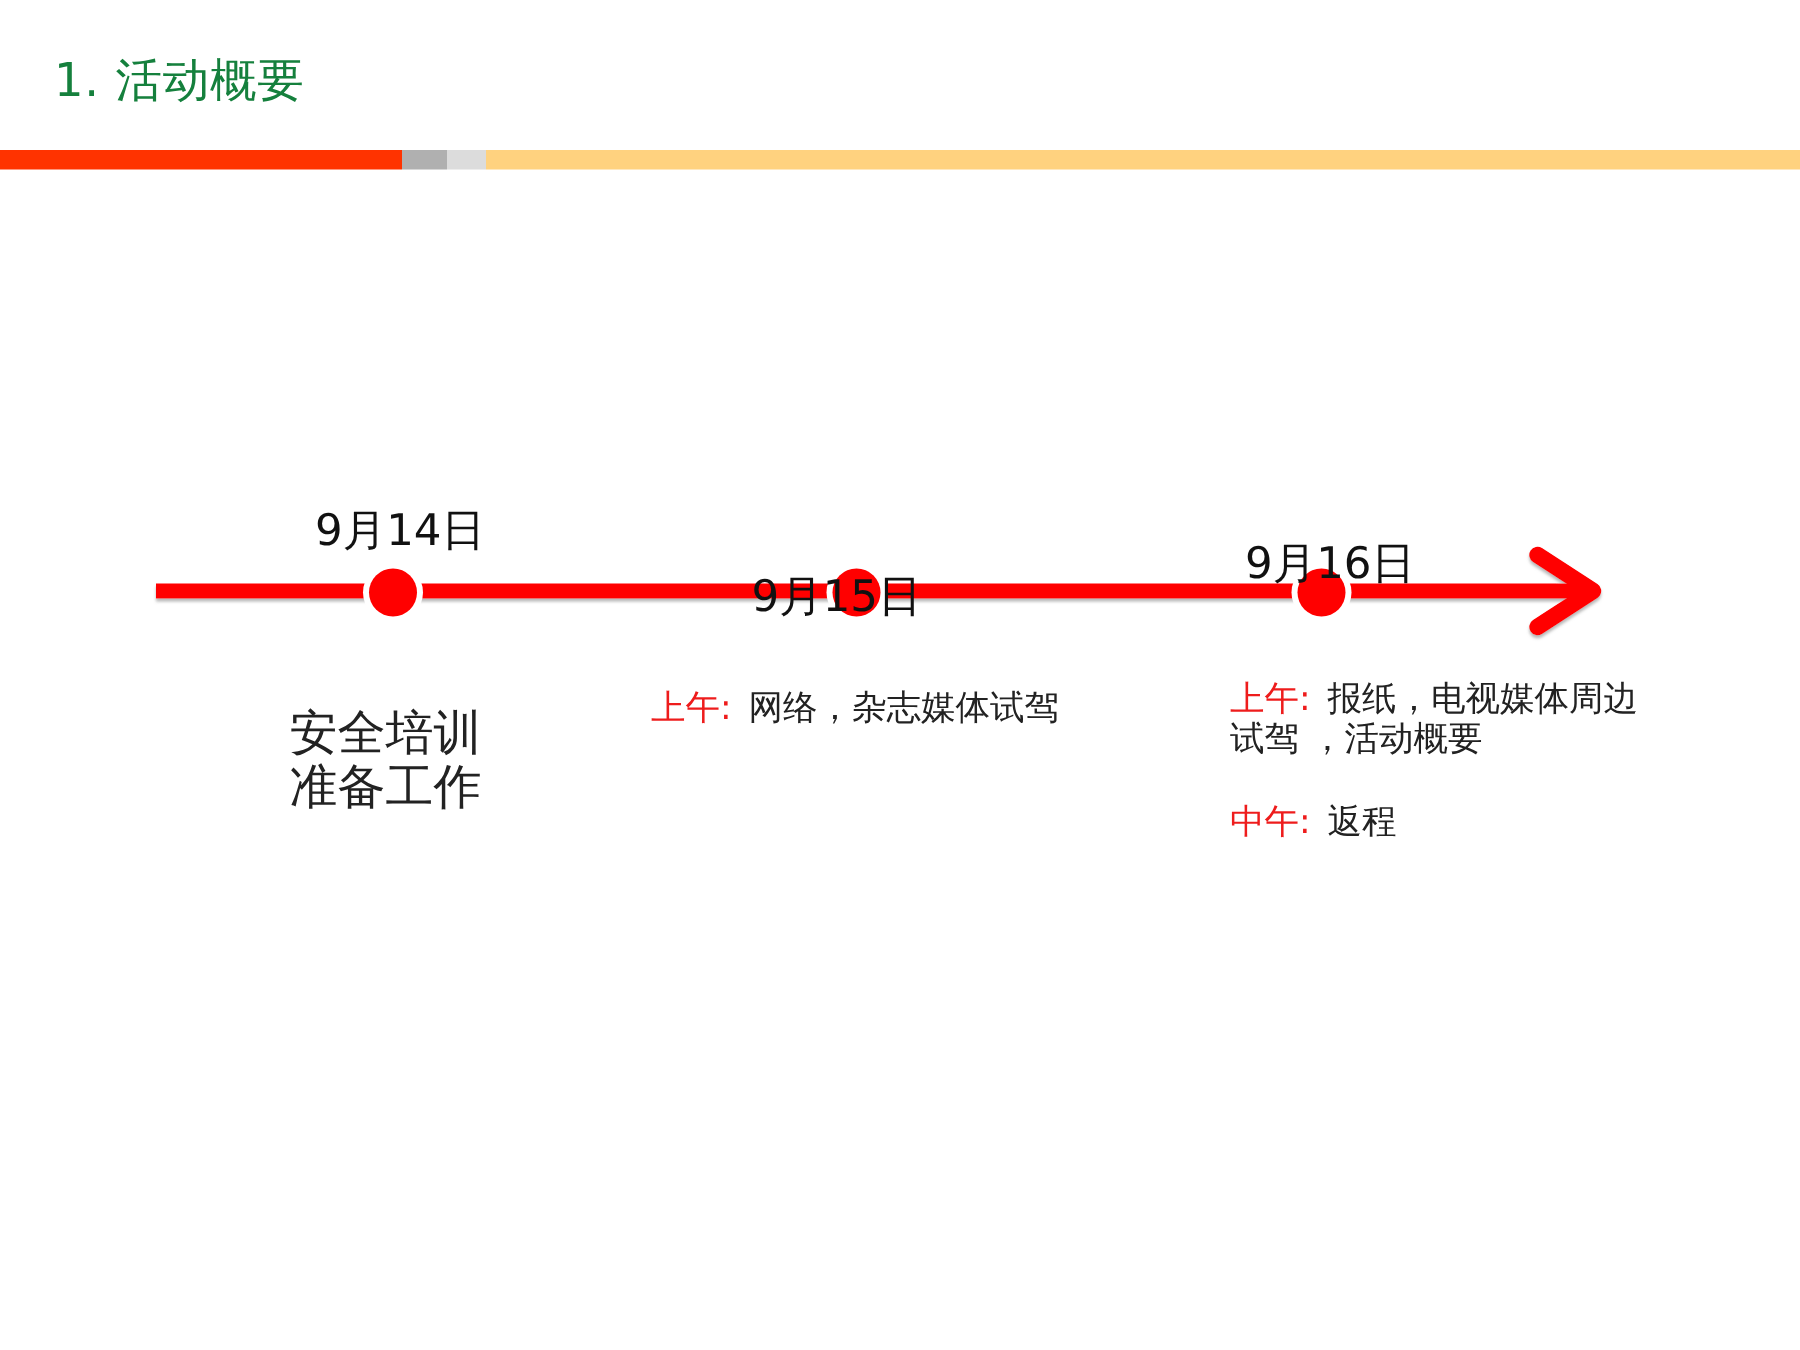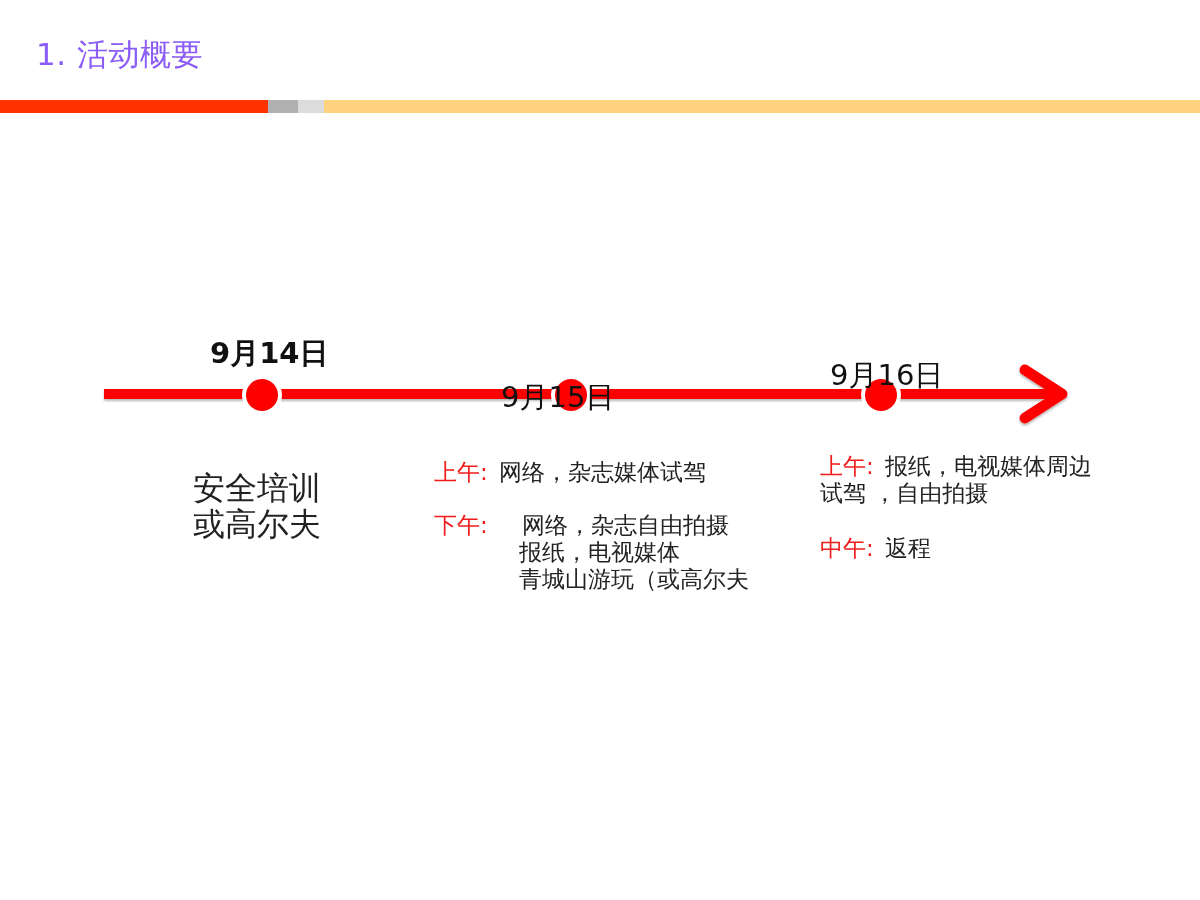"1. 活动概要" .slide-title { color: #8b5cf6 -> #15803d }
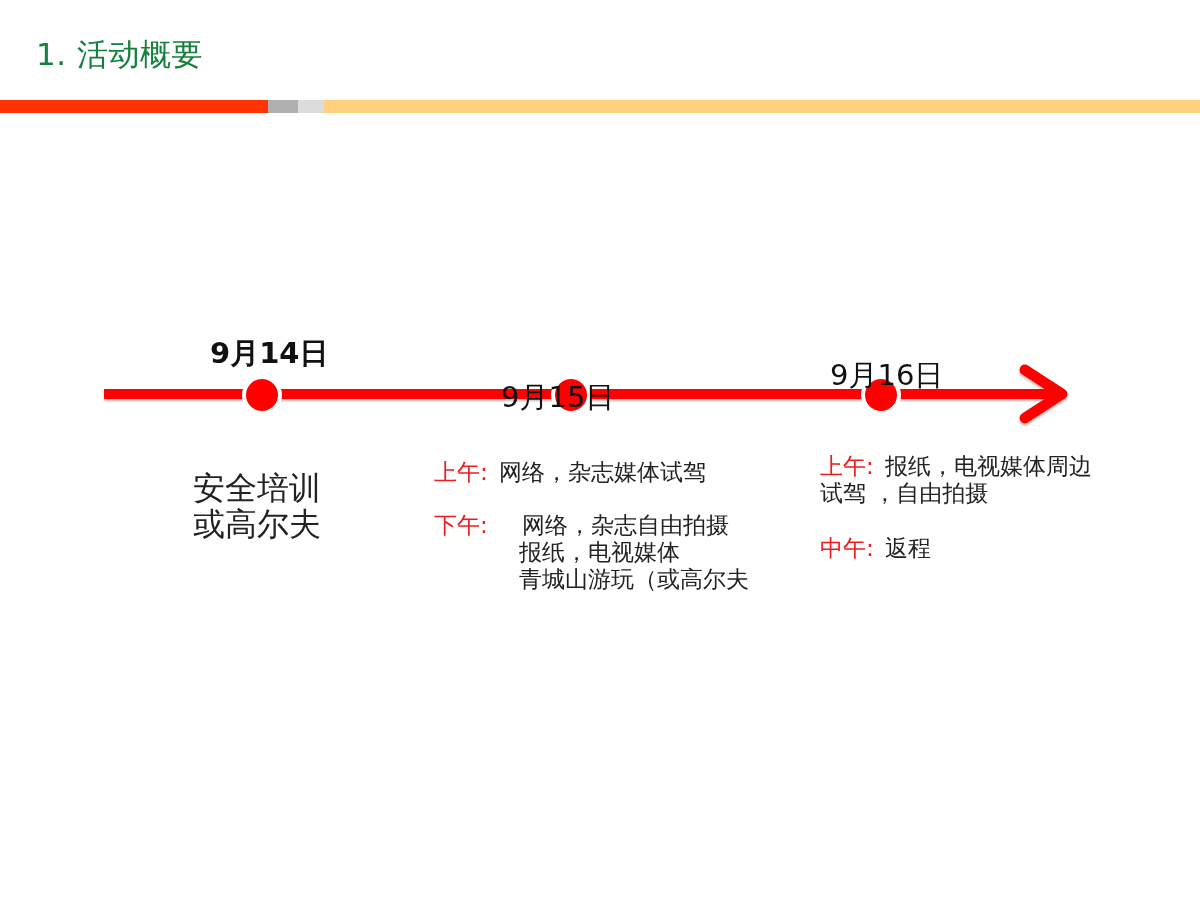"9月14日" div.date-label { font-weight: bold -> none }
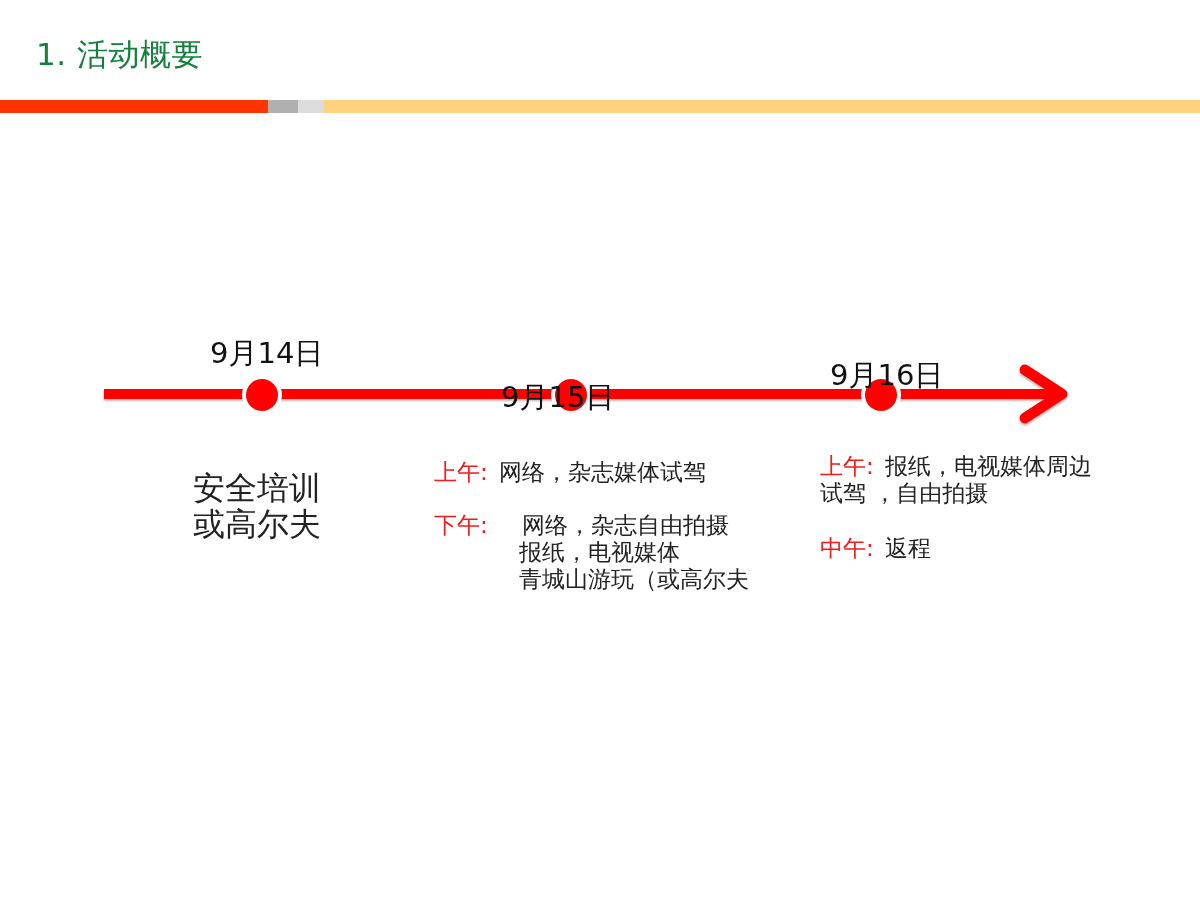"试驾 ，自由拍摄" span.row { text: 自由拍摄 -> 活动概要 }
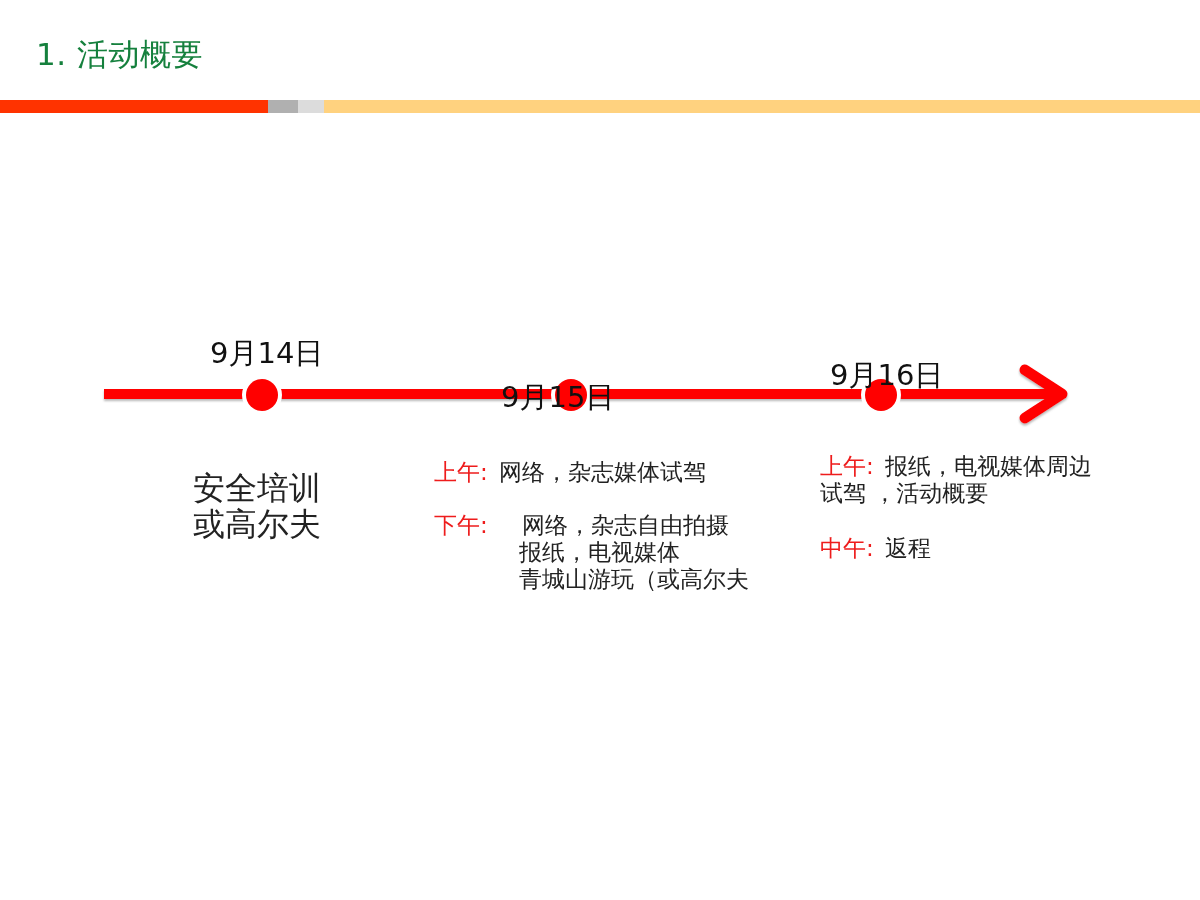"或高尔夫" span.row { text: 或高尔夫 -> 准备工作 }
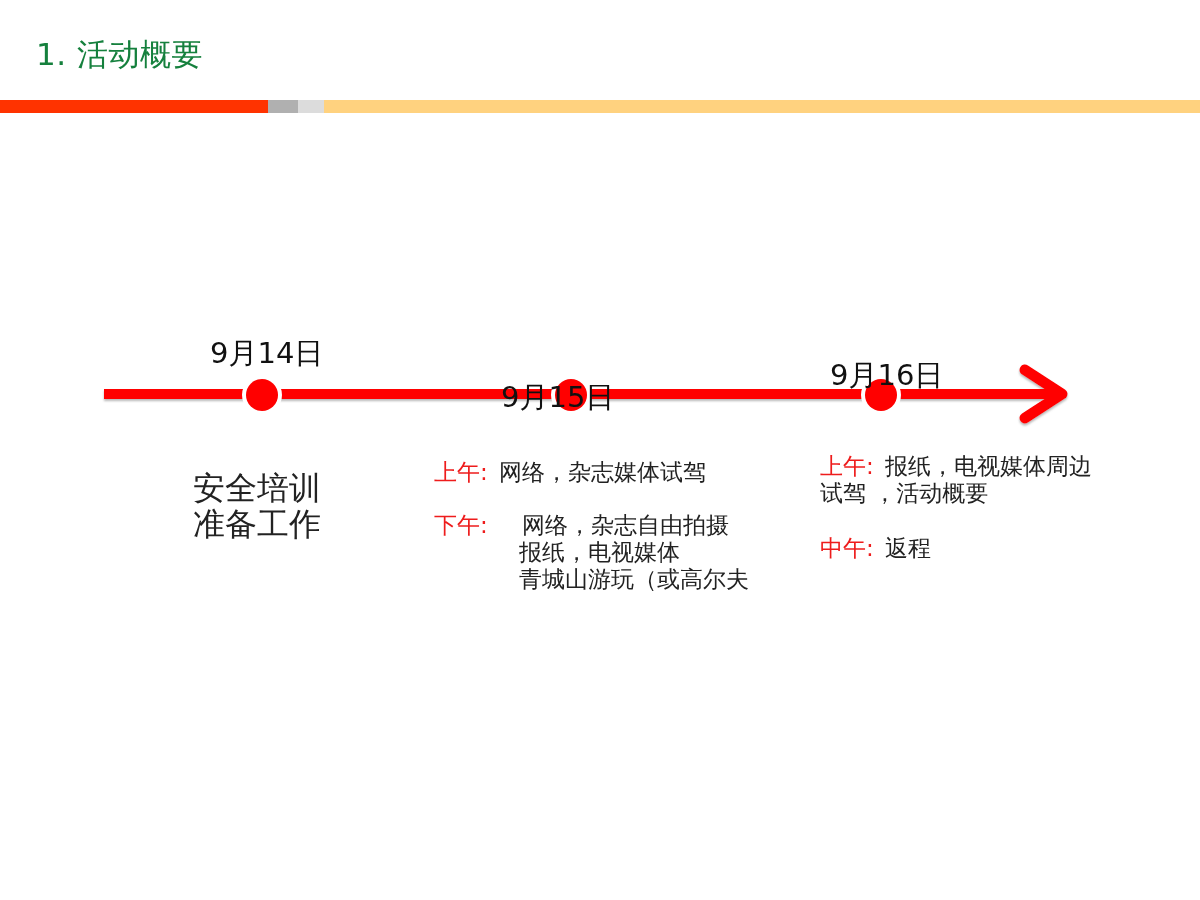"下午:" div { html: <div> <span>下午:</span> <span> <span>网络，杂志自由拍摄</span> <span>报纸，电视媒体</span> <span>青城山游玩（或高尔夫</span> </span> </div> -> none }
